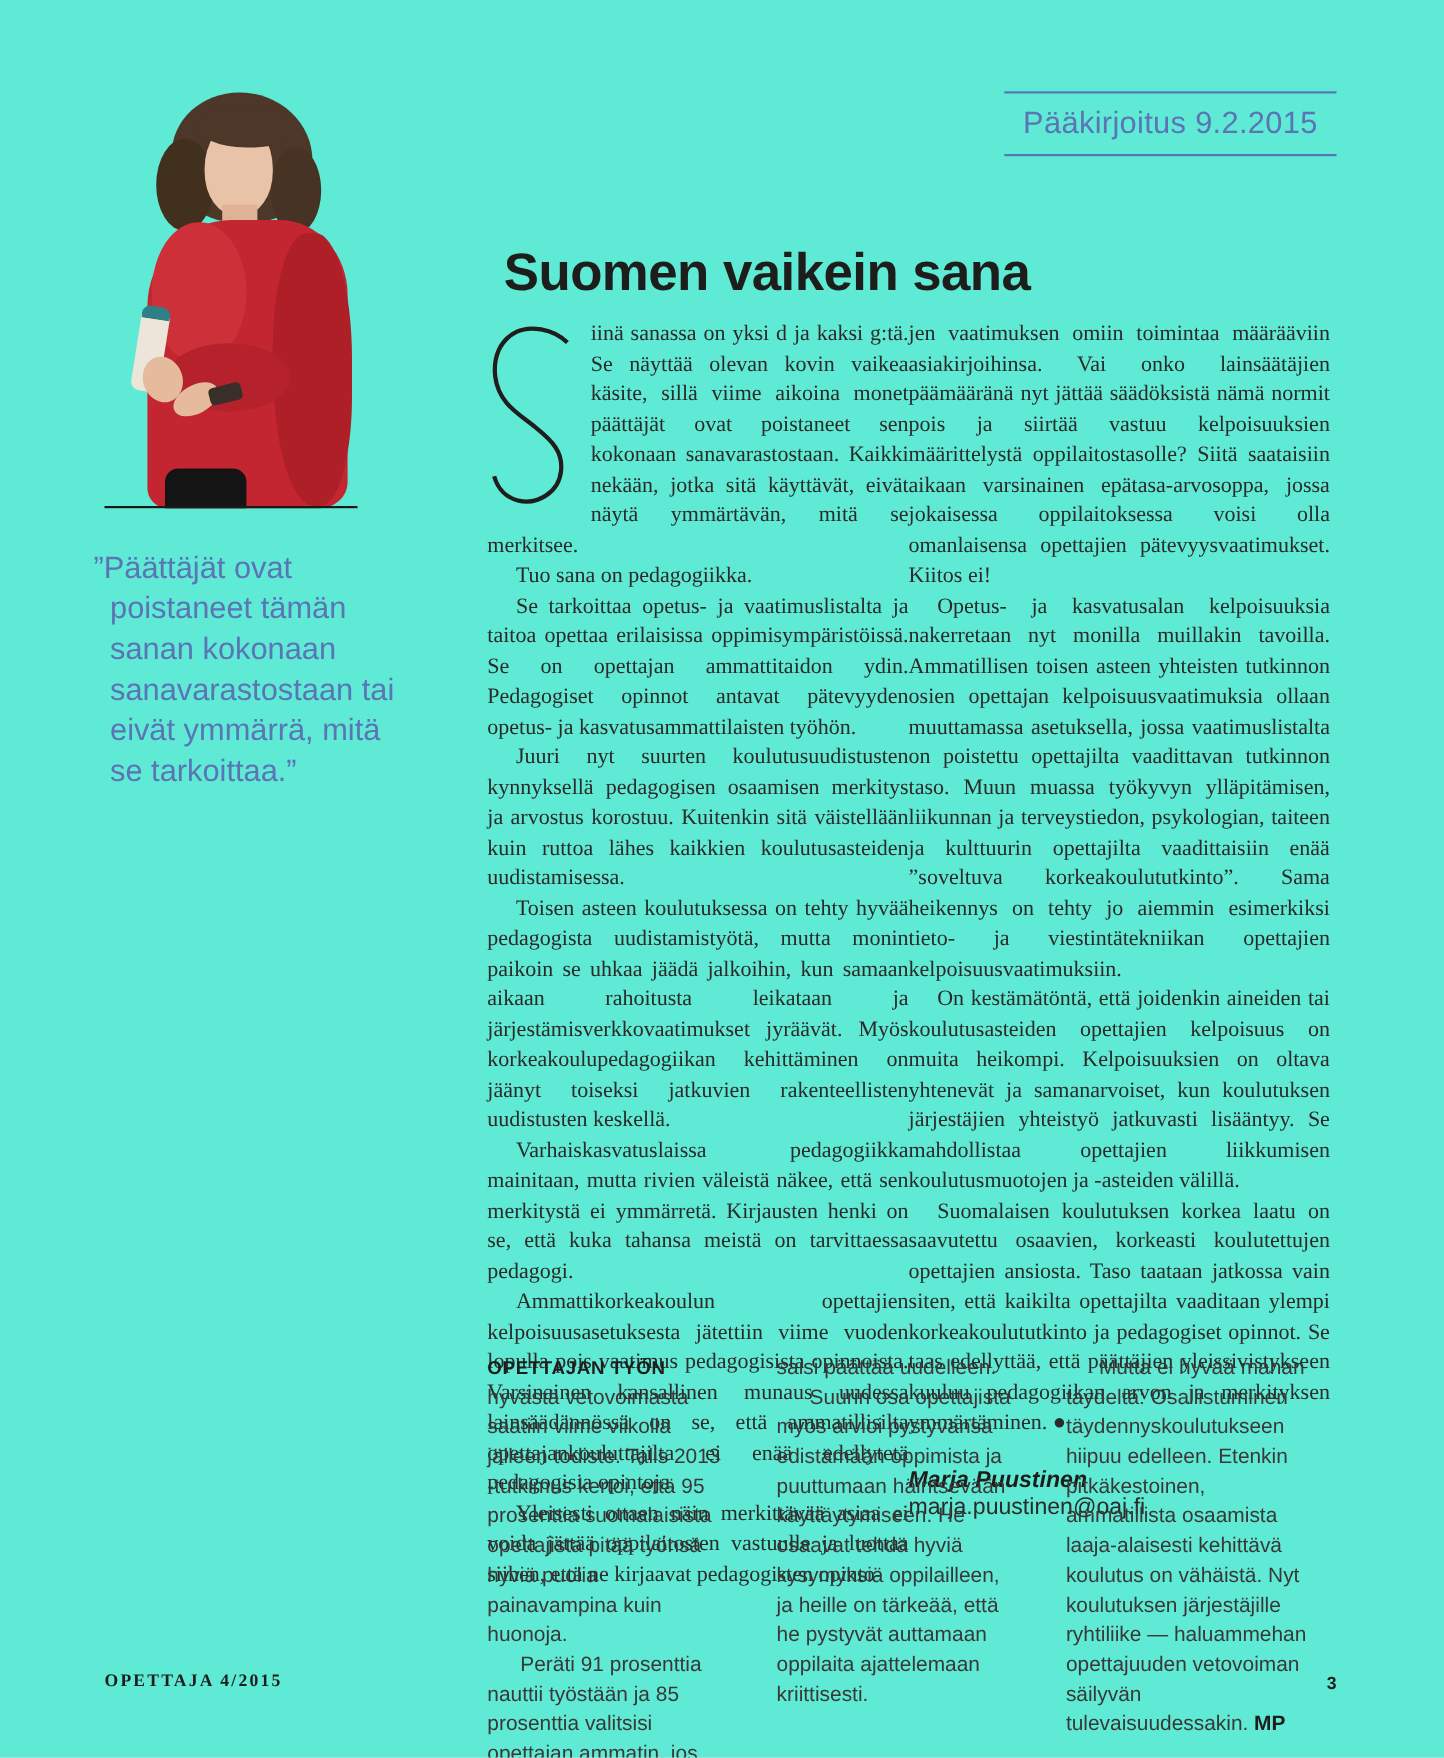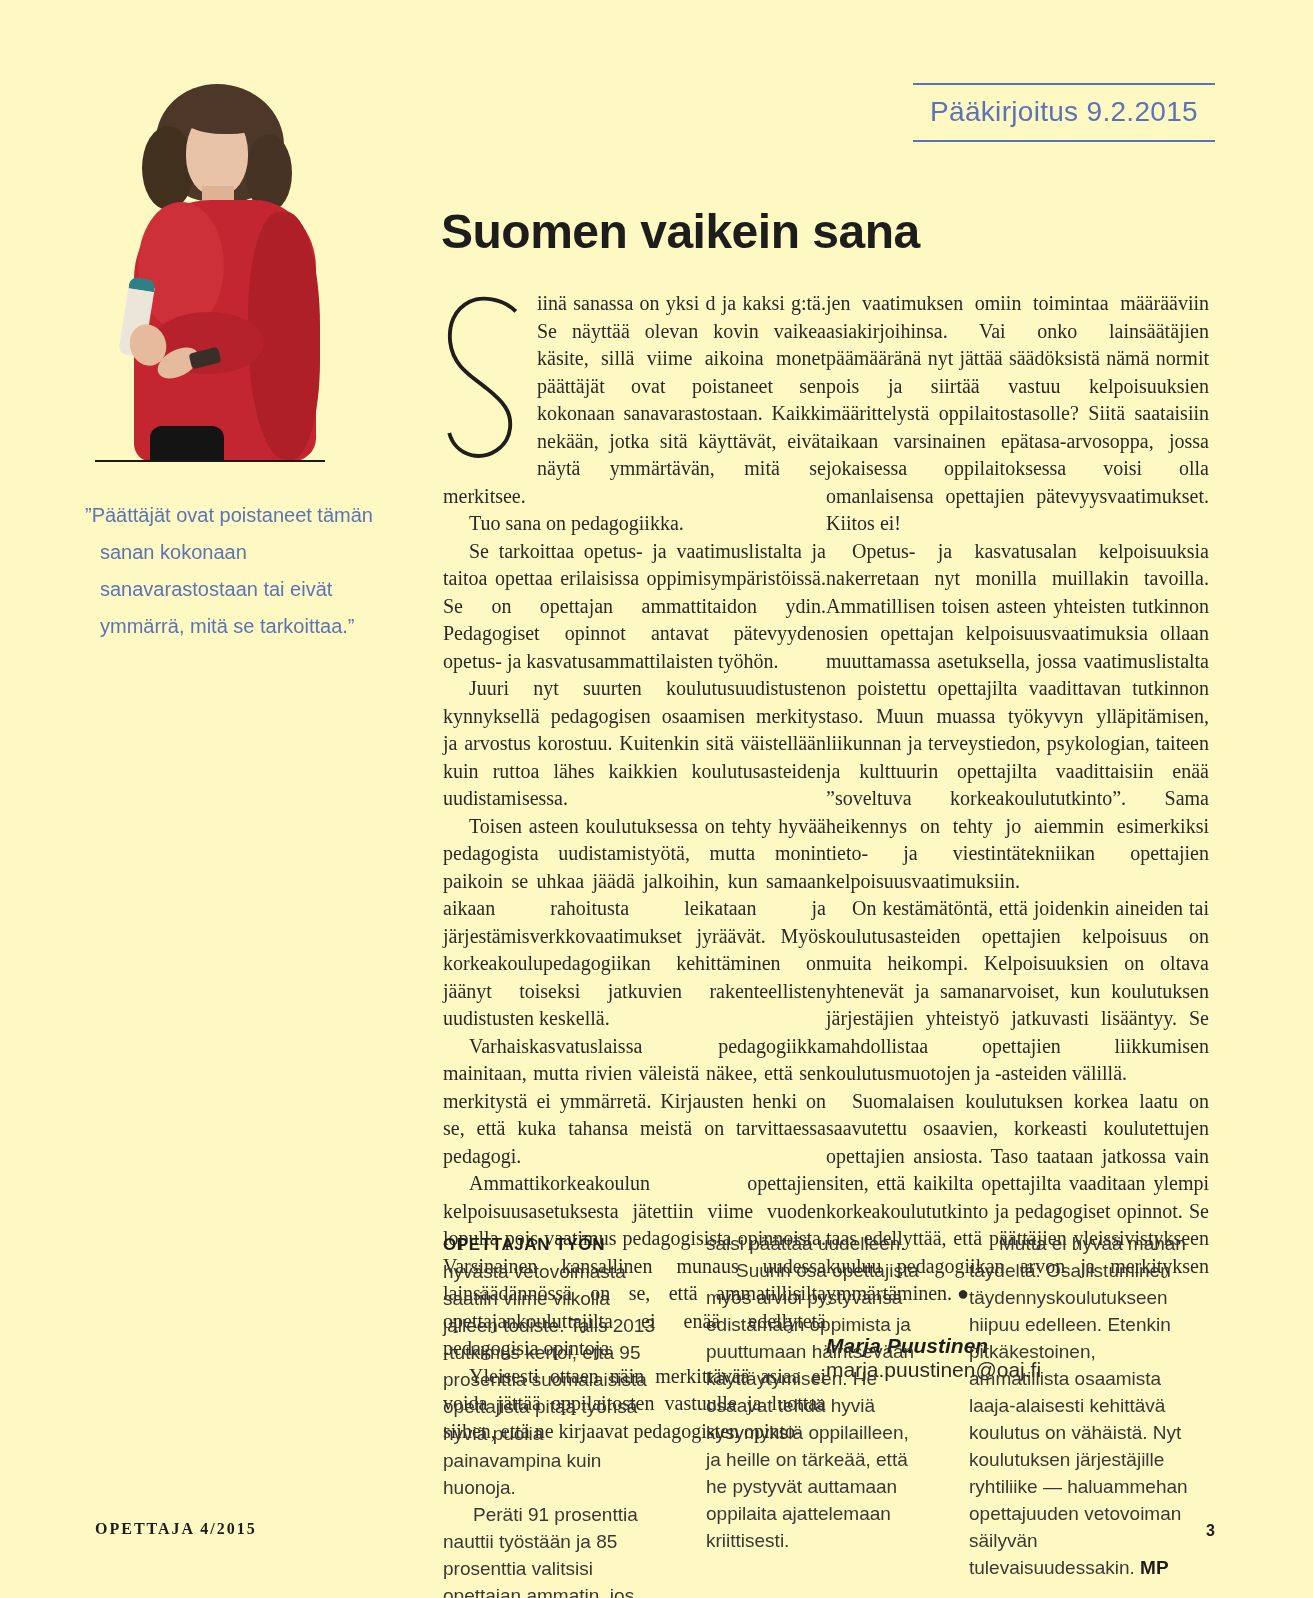"Pääkirjoitus 9.2.2015" .page { background: #fef9c3 -> #5eead4 }
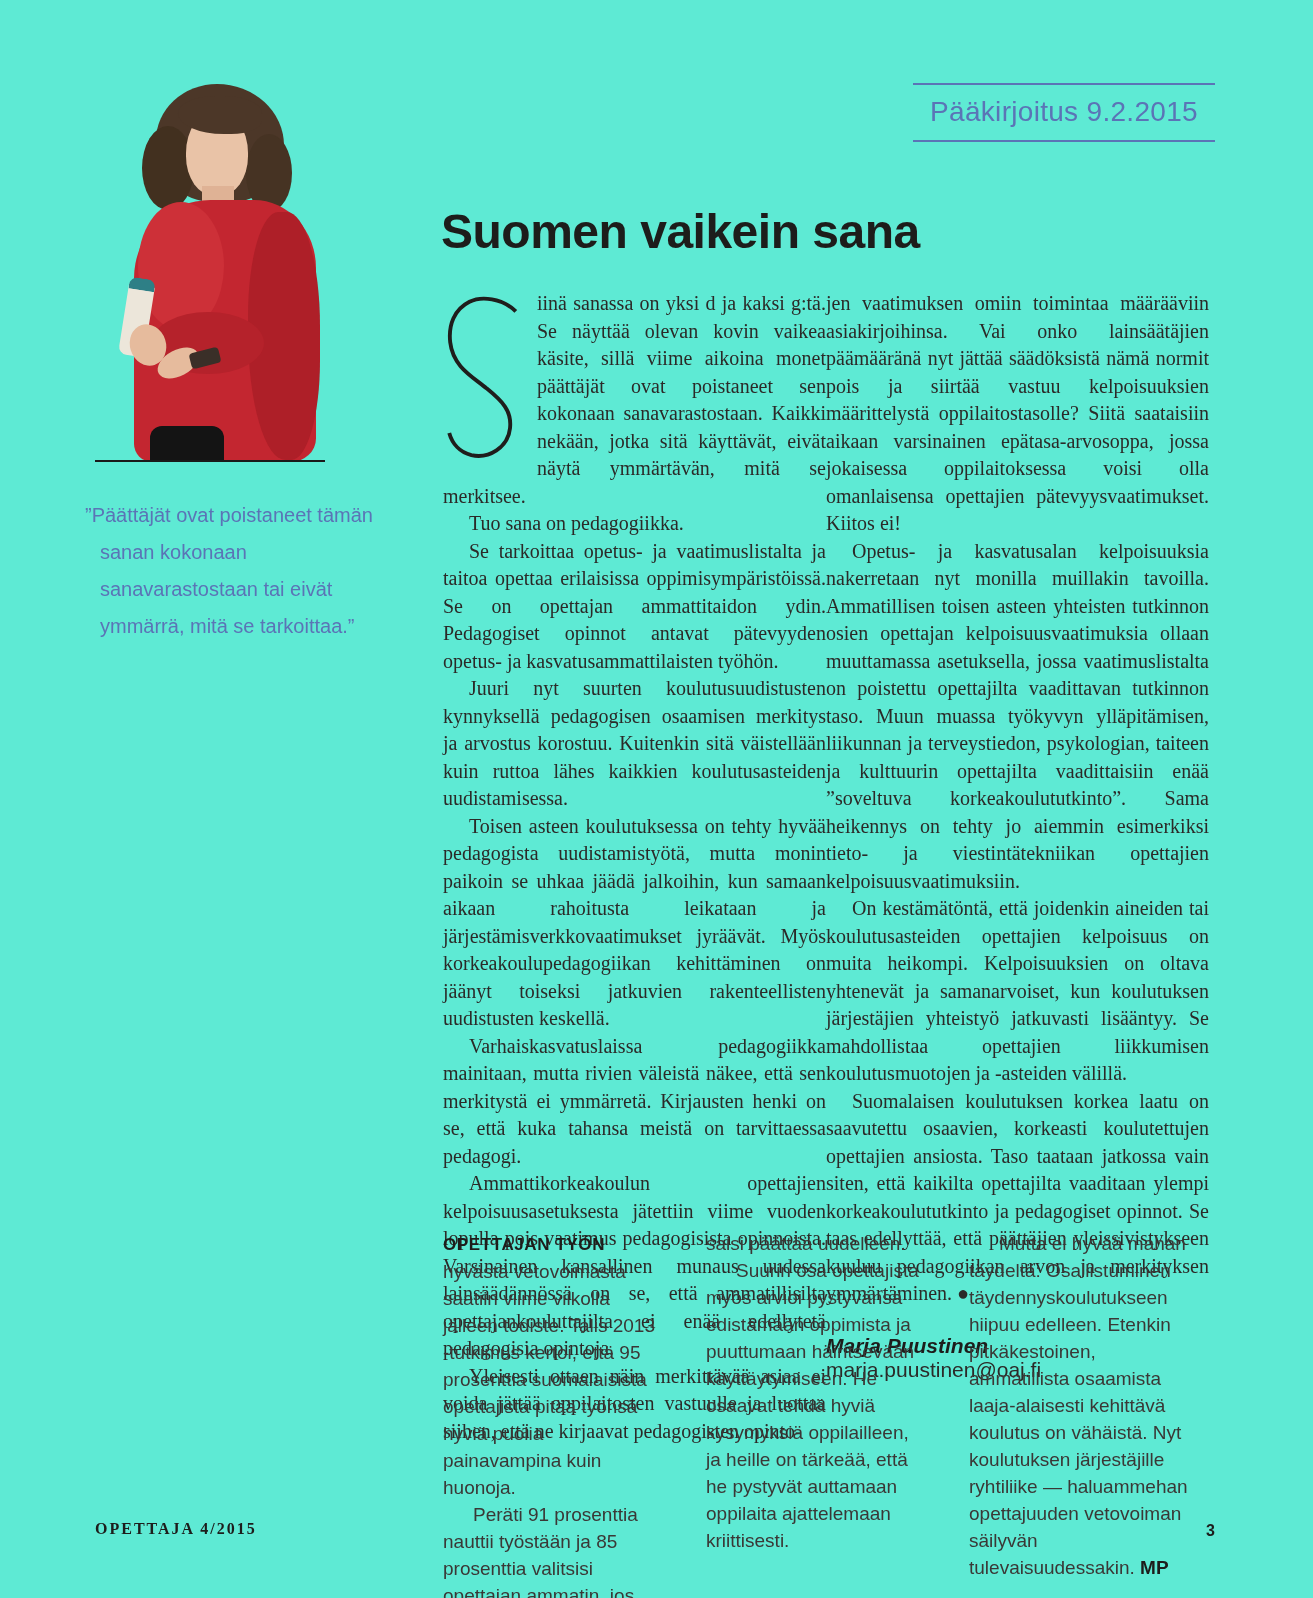"Suomen vaikein sana" .headline1 { margin: 0 -> 17px }
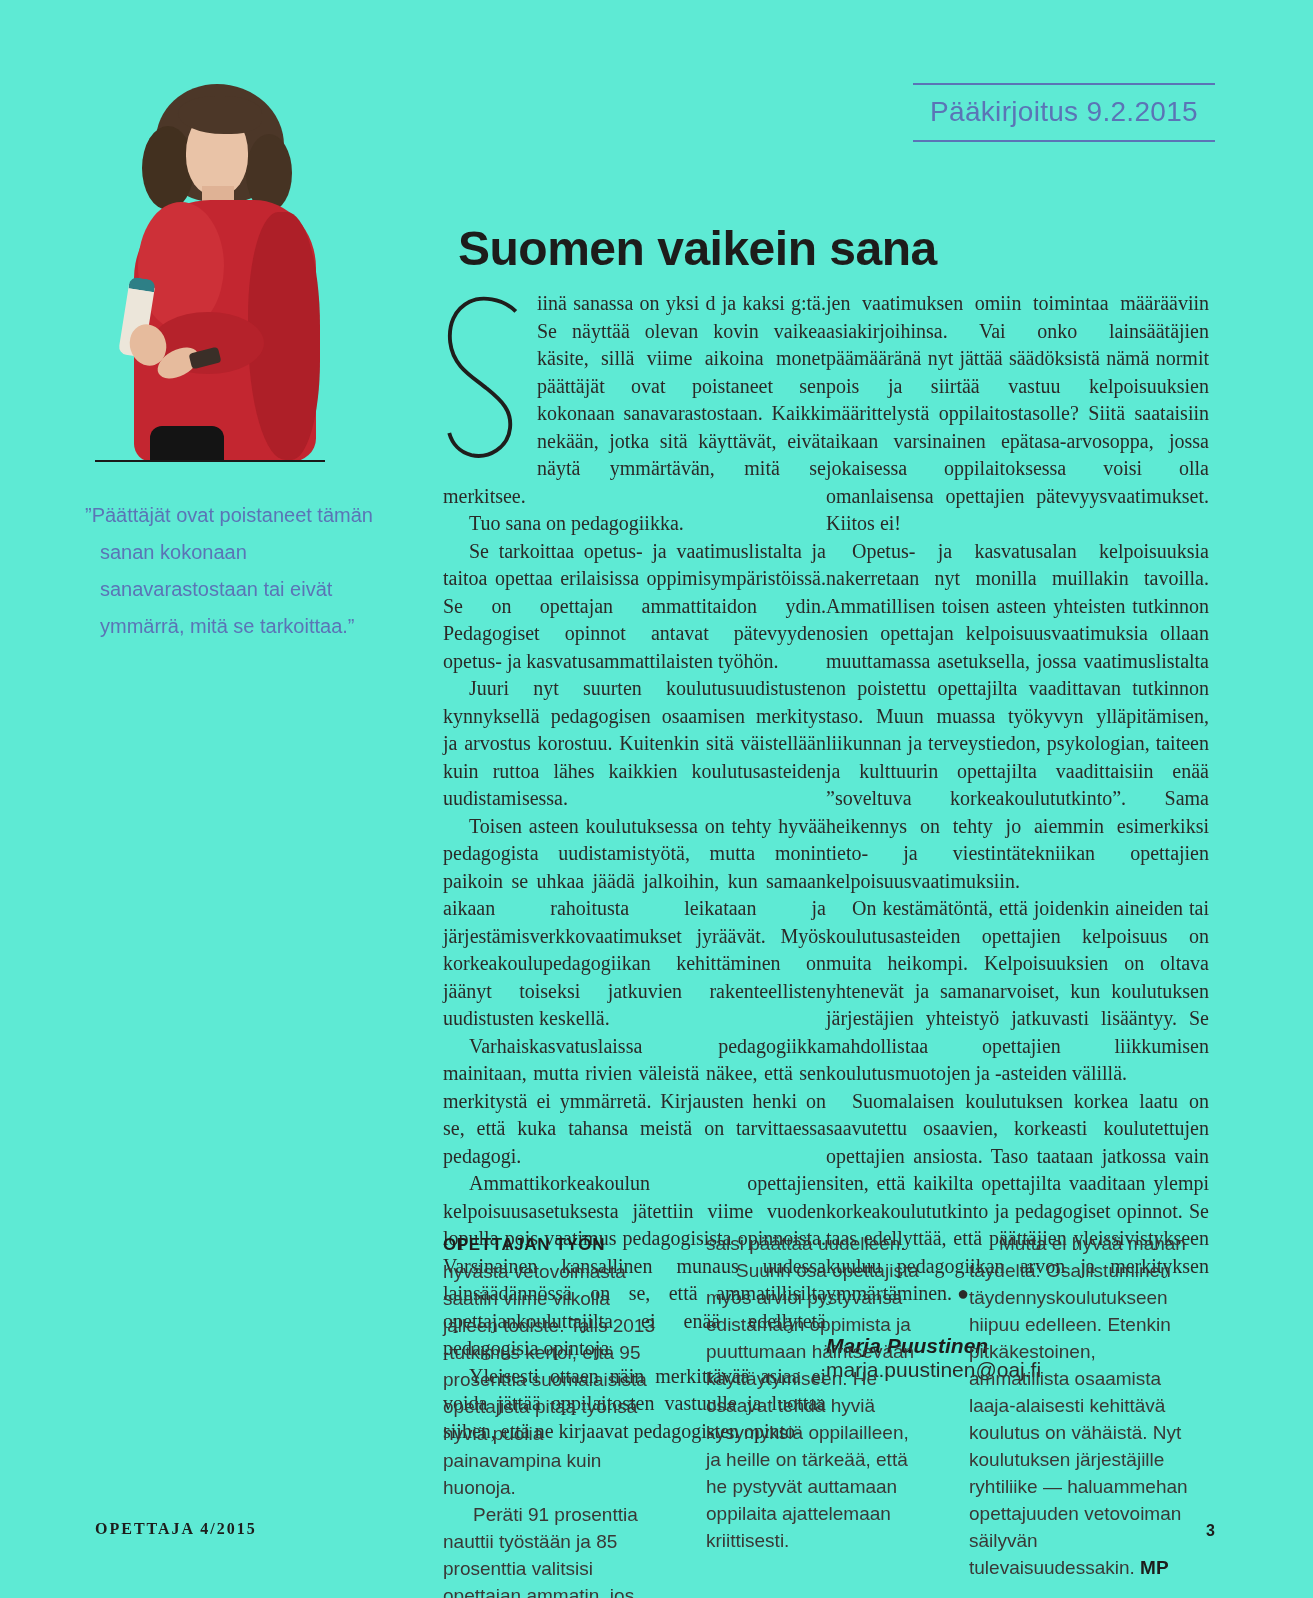"”Päättäjät ovat poistaneet tämän sanan" .pull-quote { font-size: 20px -> 28px }
